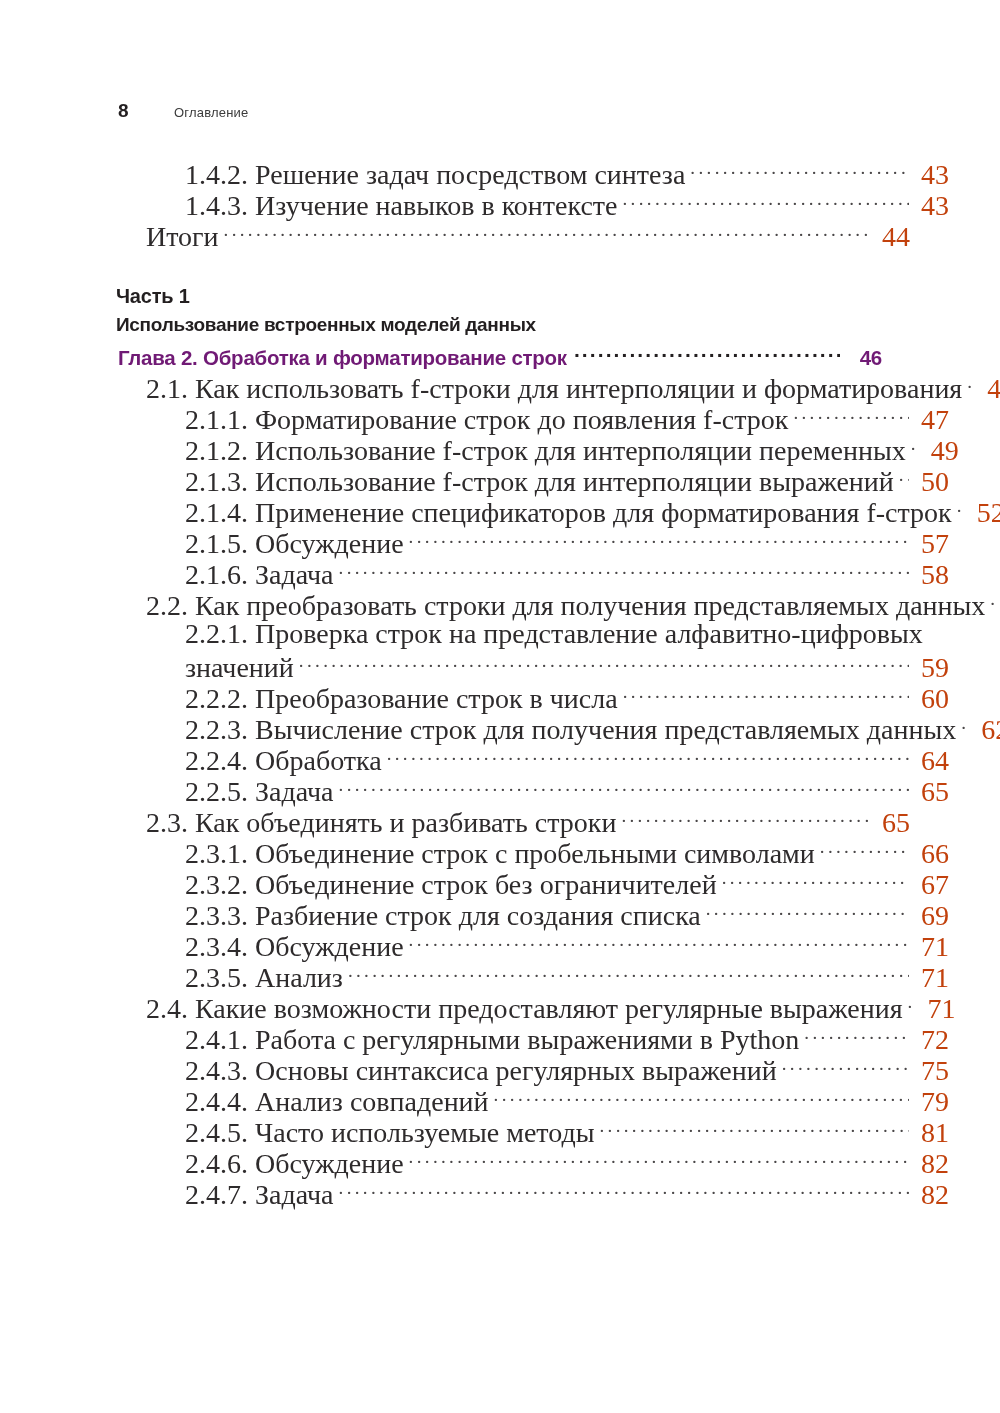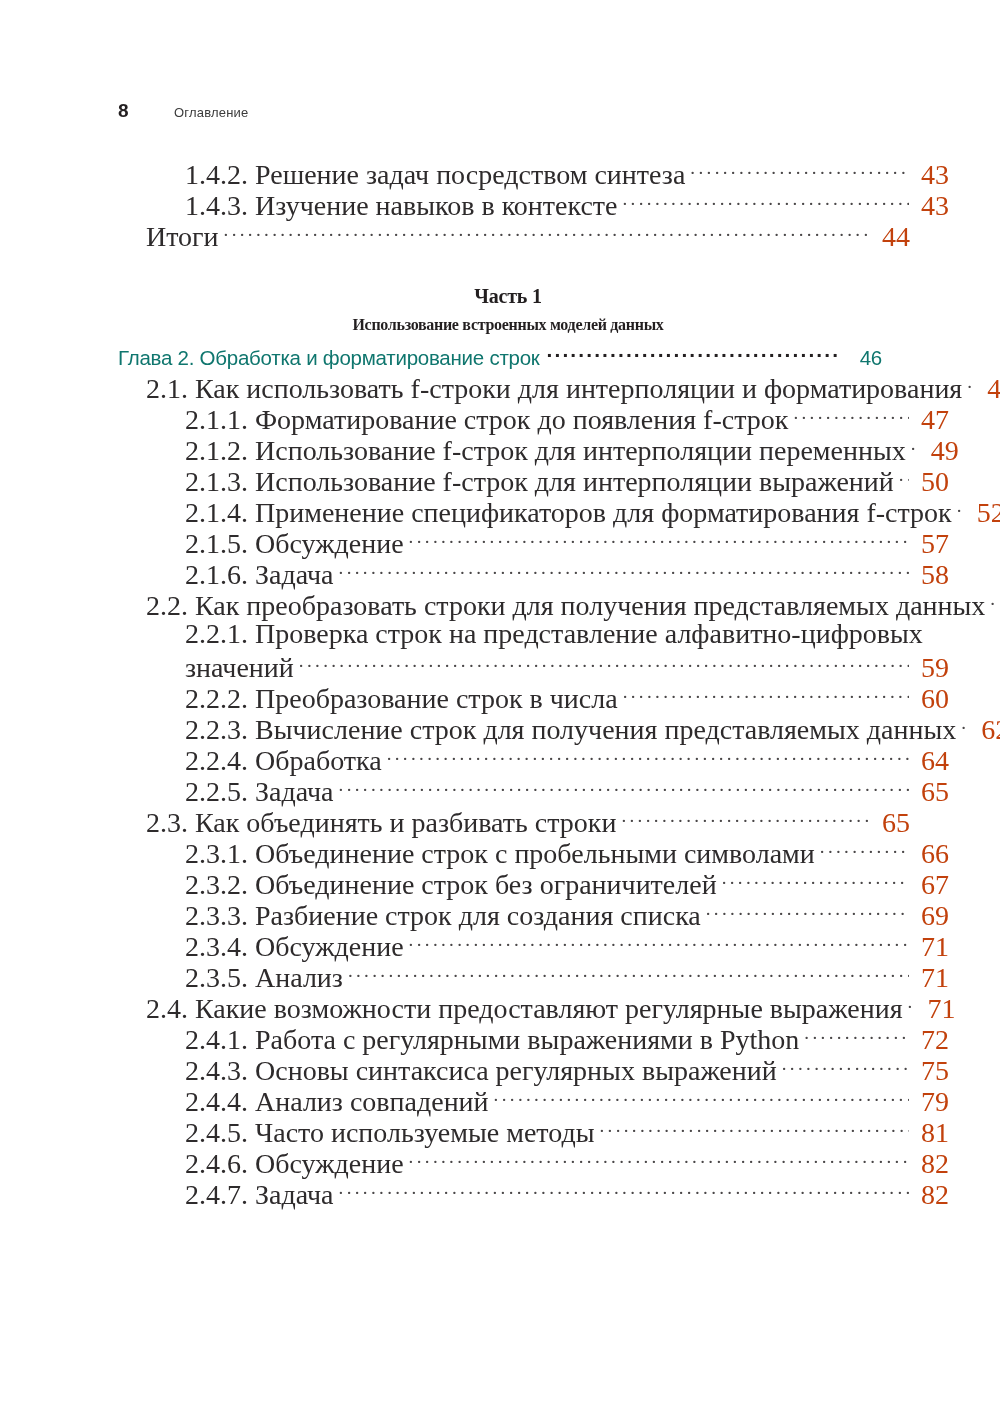"Часть 1" .part-block { font-family: Liberation Serif, serif -> Liberation Sans, sans-serif; left: 126px -> 116px; text-align: center -> left }
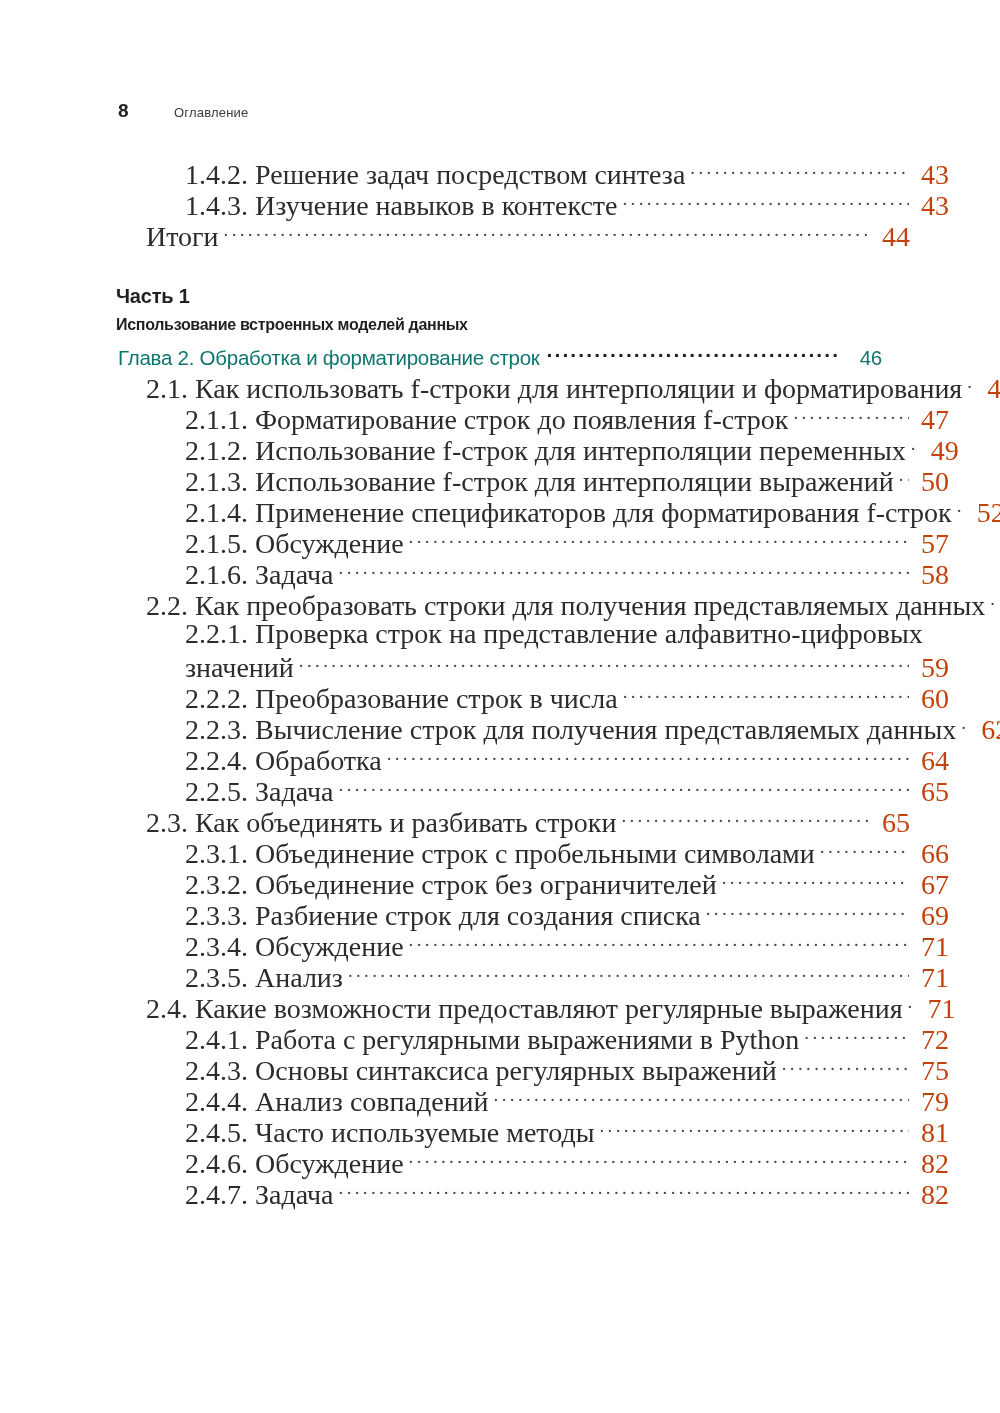"Использование встроенных моделей данных" .part-title { font-size: 16px -> 19px }
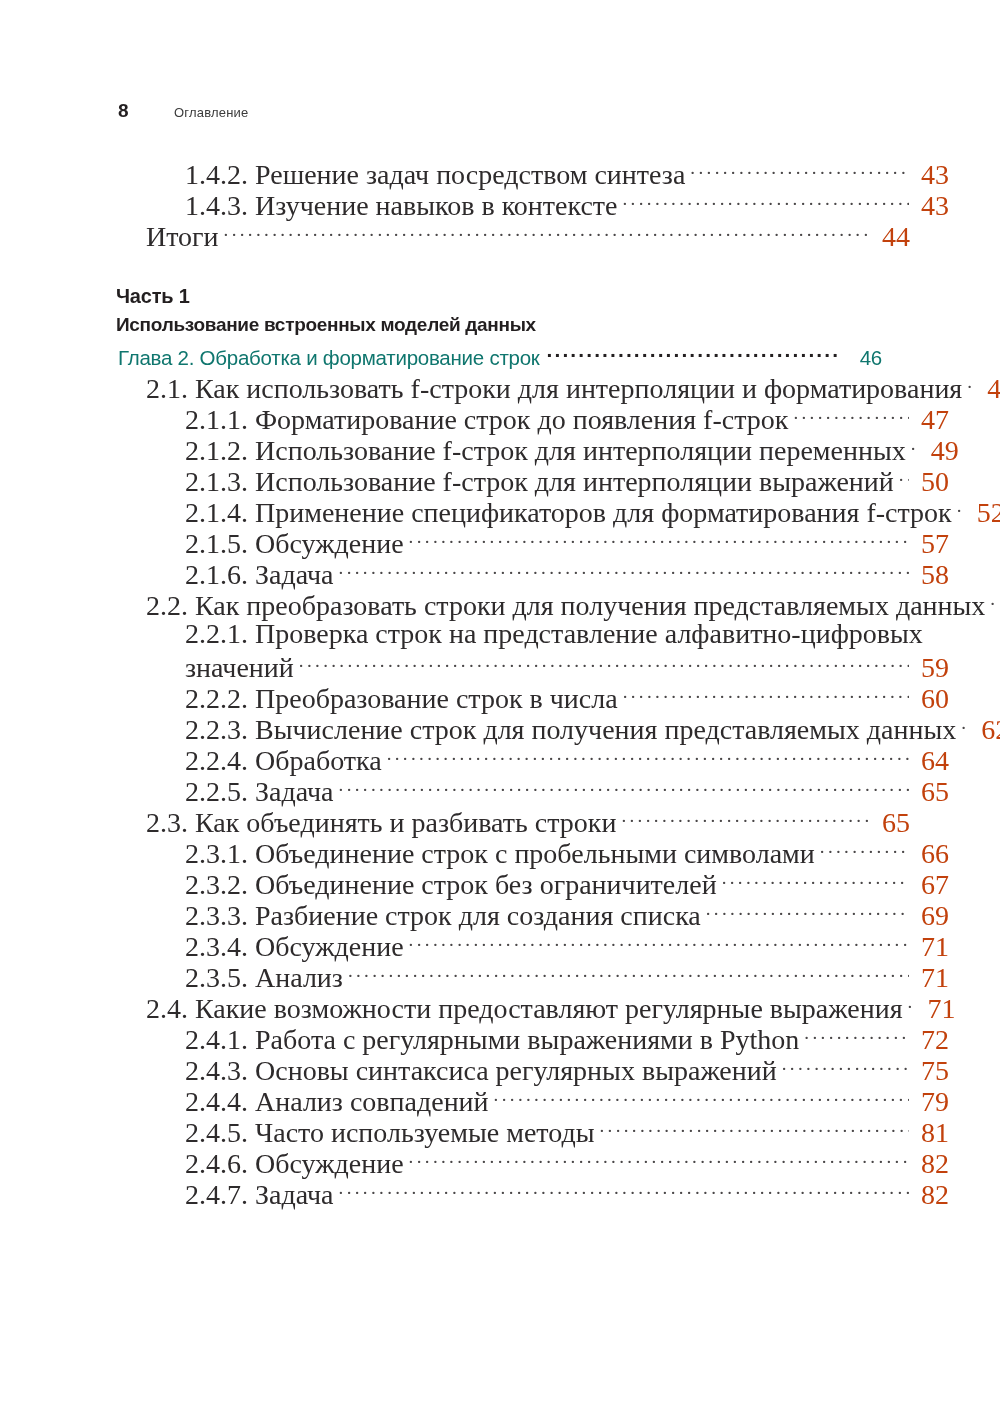"Глава 2. Обработка и форматирование" .chapter-row { color: #0f766e -> #701a75; font-weight: normal -> bold }
